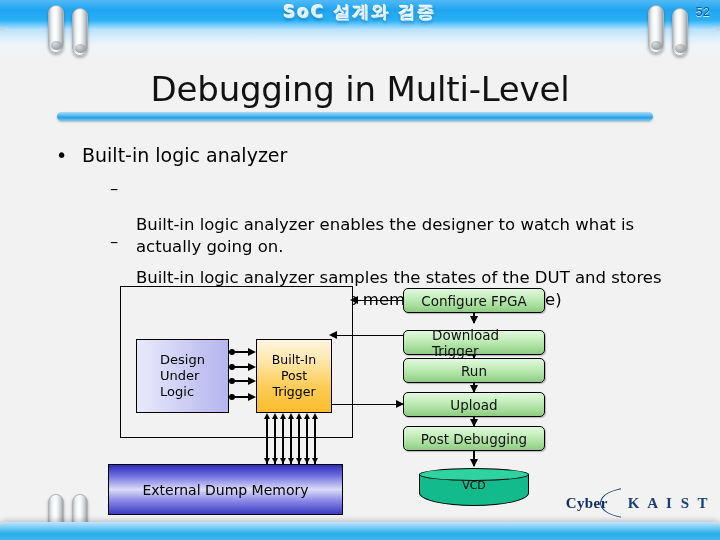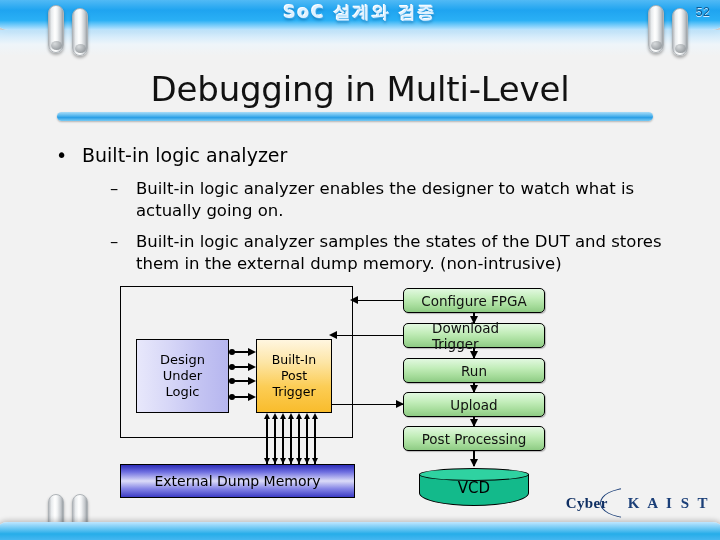"Built-in logic analyzer enables the" .bullet-l2 .txt { margin-top: none -> 36px }
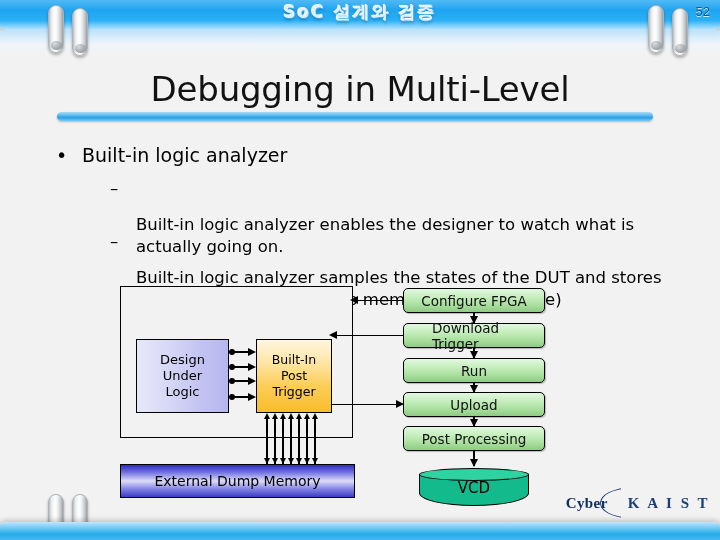"Download Trigger" #g1 { top: 323px -> 330px }
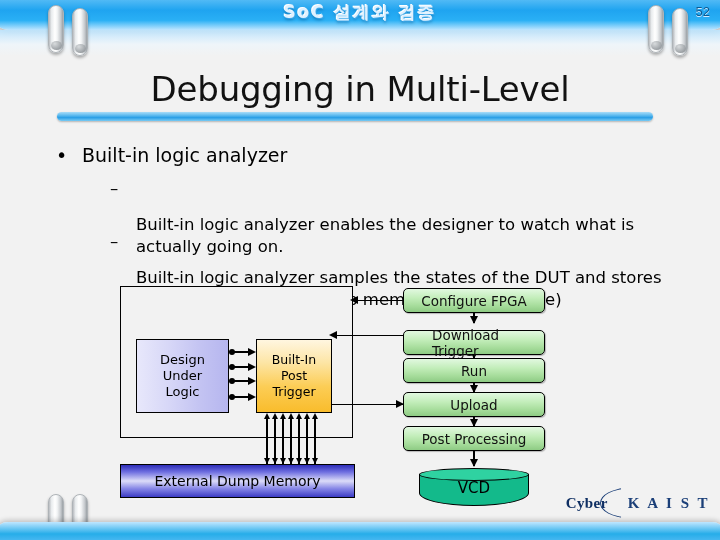"Design" .box-dut .lbl { text-align: center -> left }
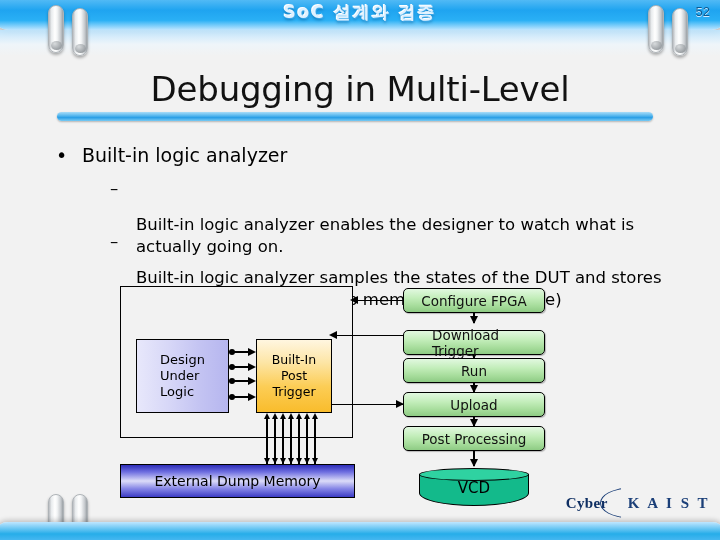"Post Processing" div.gbox { text: Processing -> Debugging }
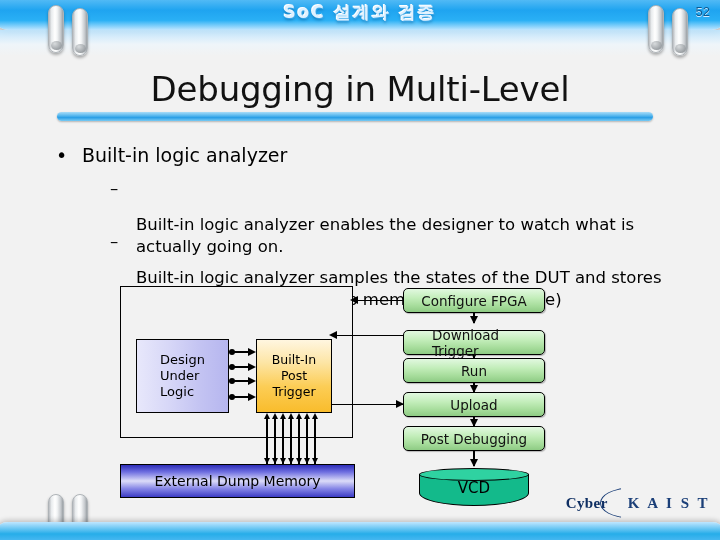"External Dump Memory" .box-edm { height: 34px -> 51px; left: 120px -> 108px }
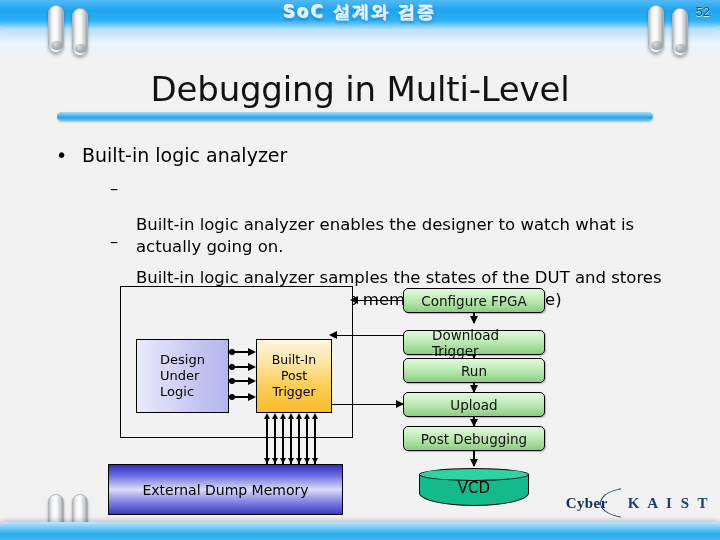"VCD" .vcd .lbl { font-size: 15px -> 11px }
